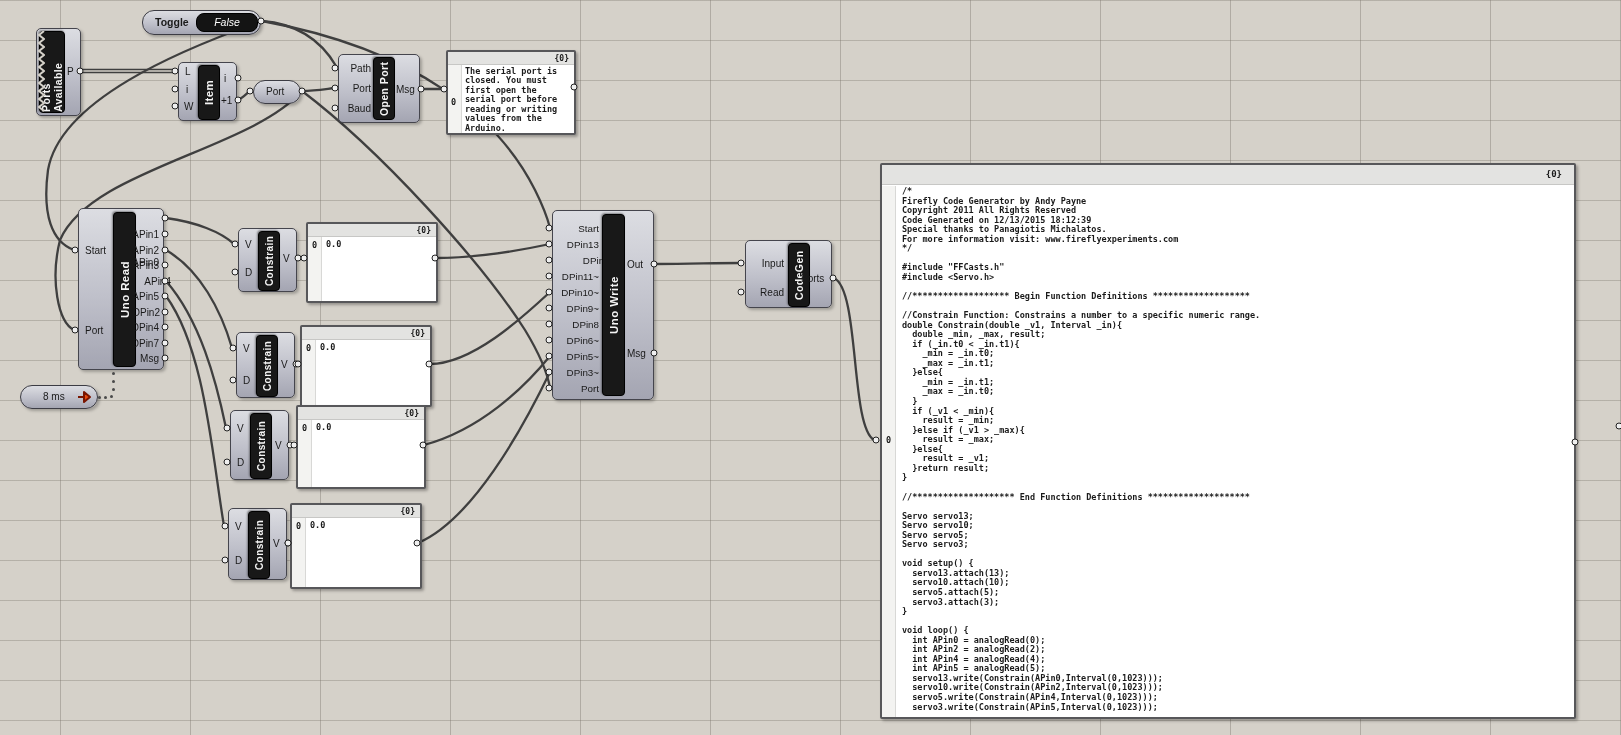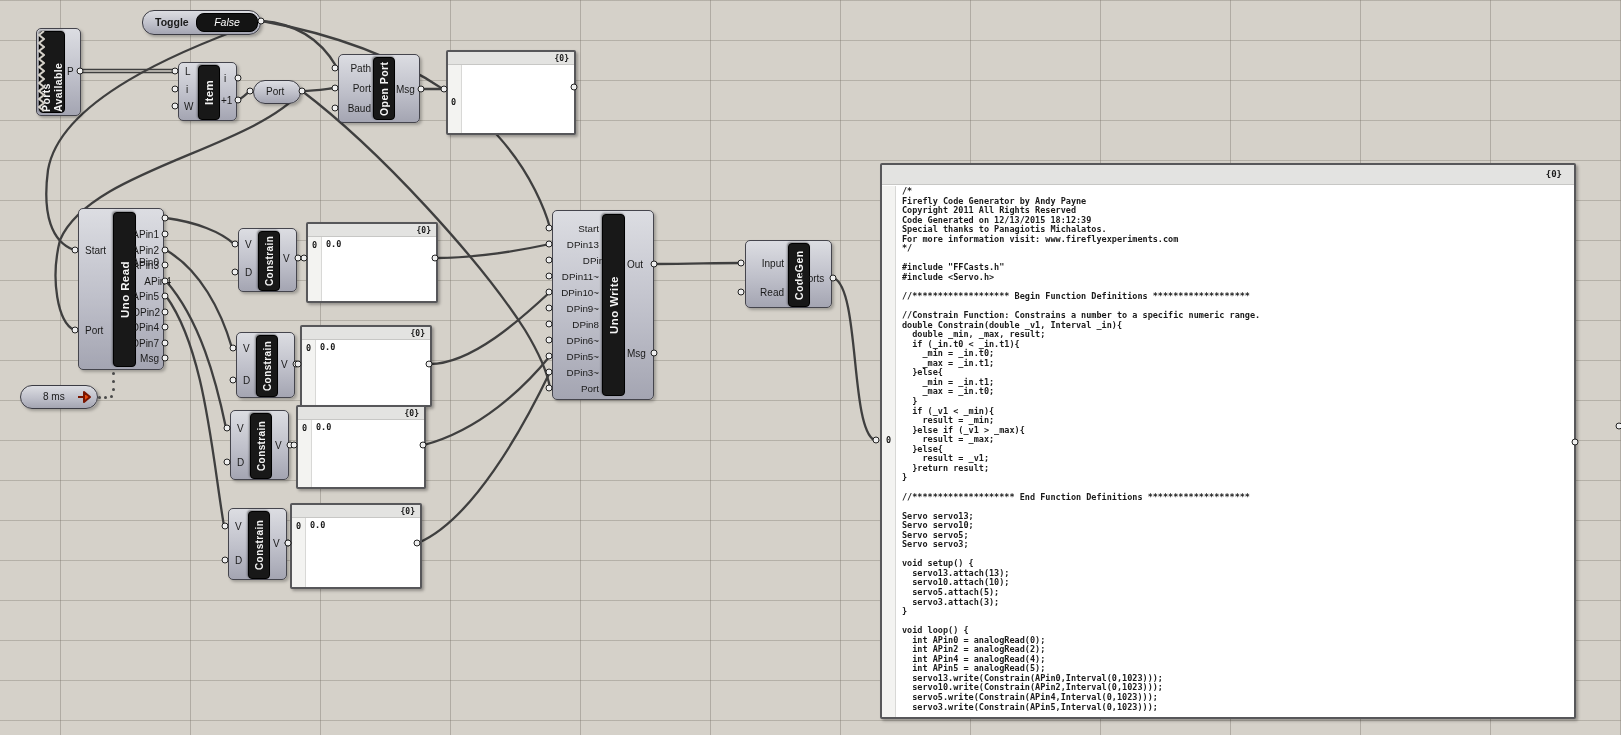"The serial port is" pre.panel-text { html: none -> <pre>The serial port is closed. You must first open the serial port before reading or writing values from the Arduino.</pre> }
